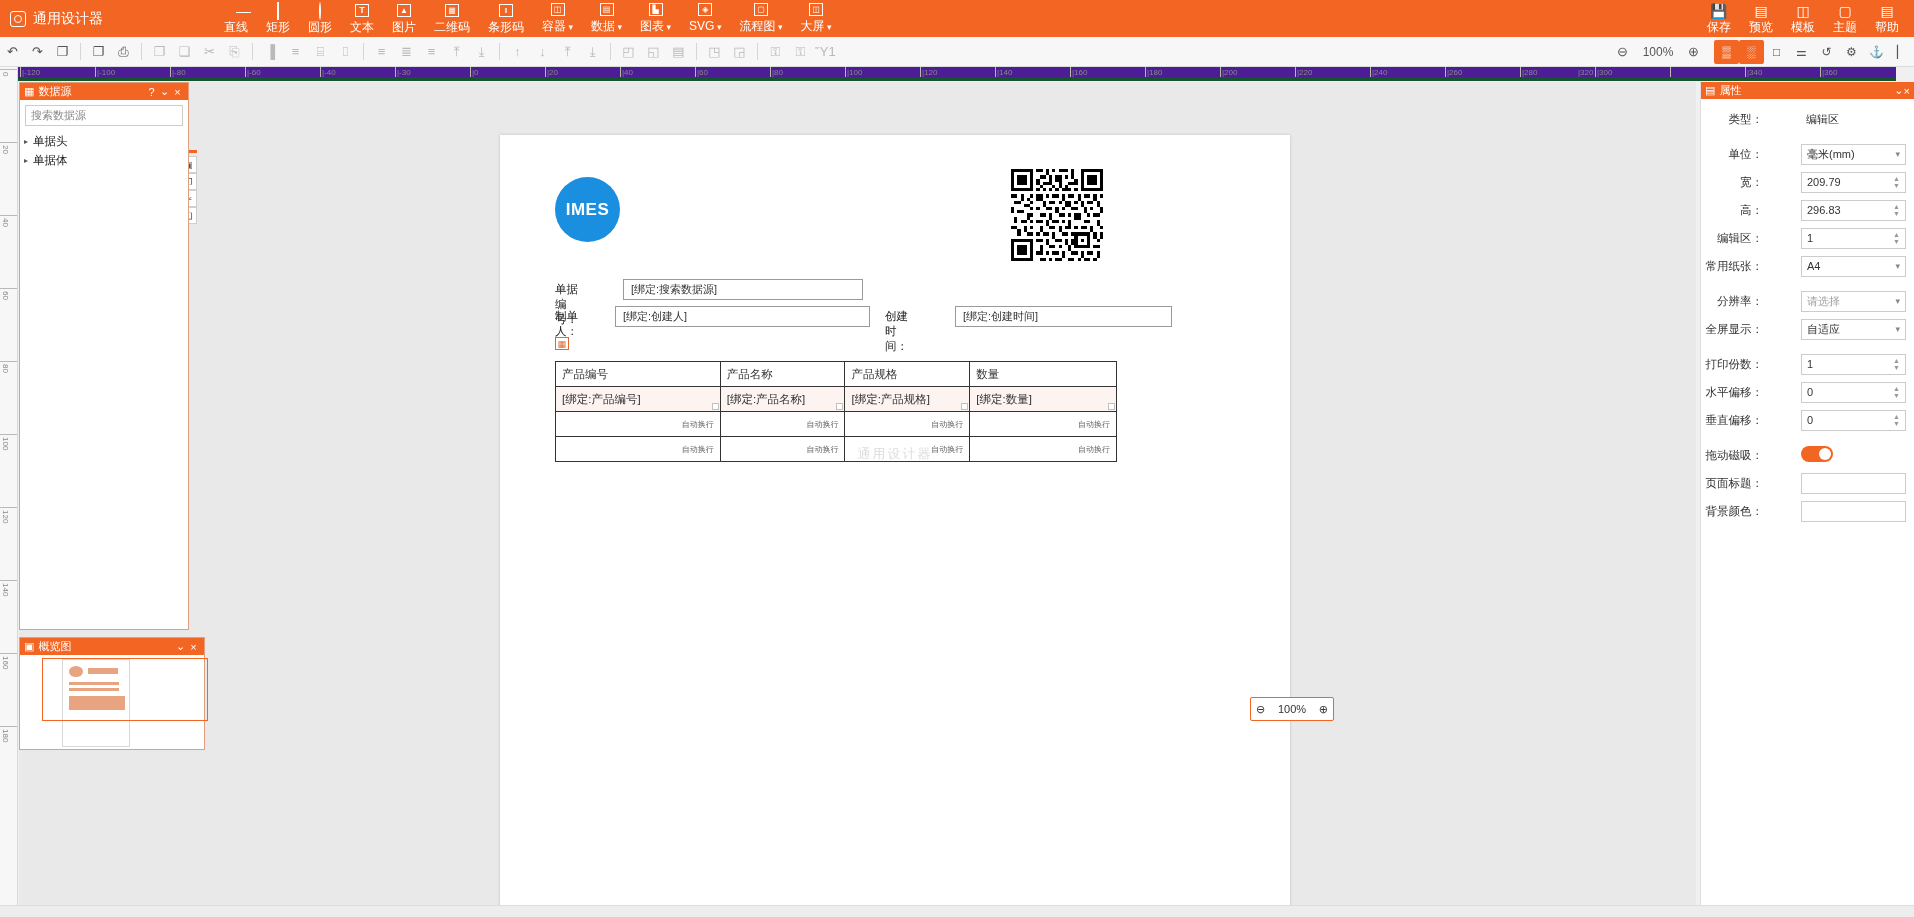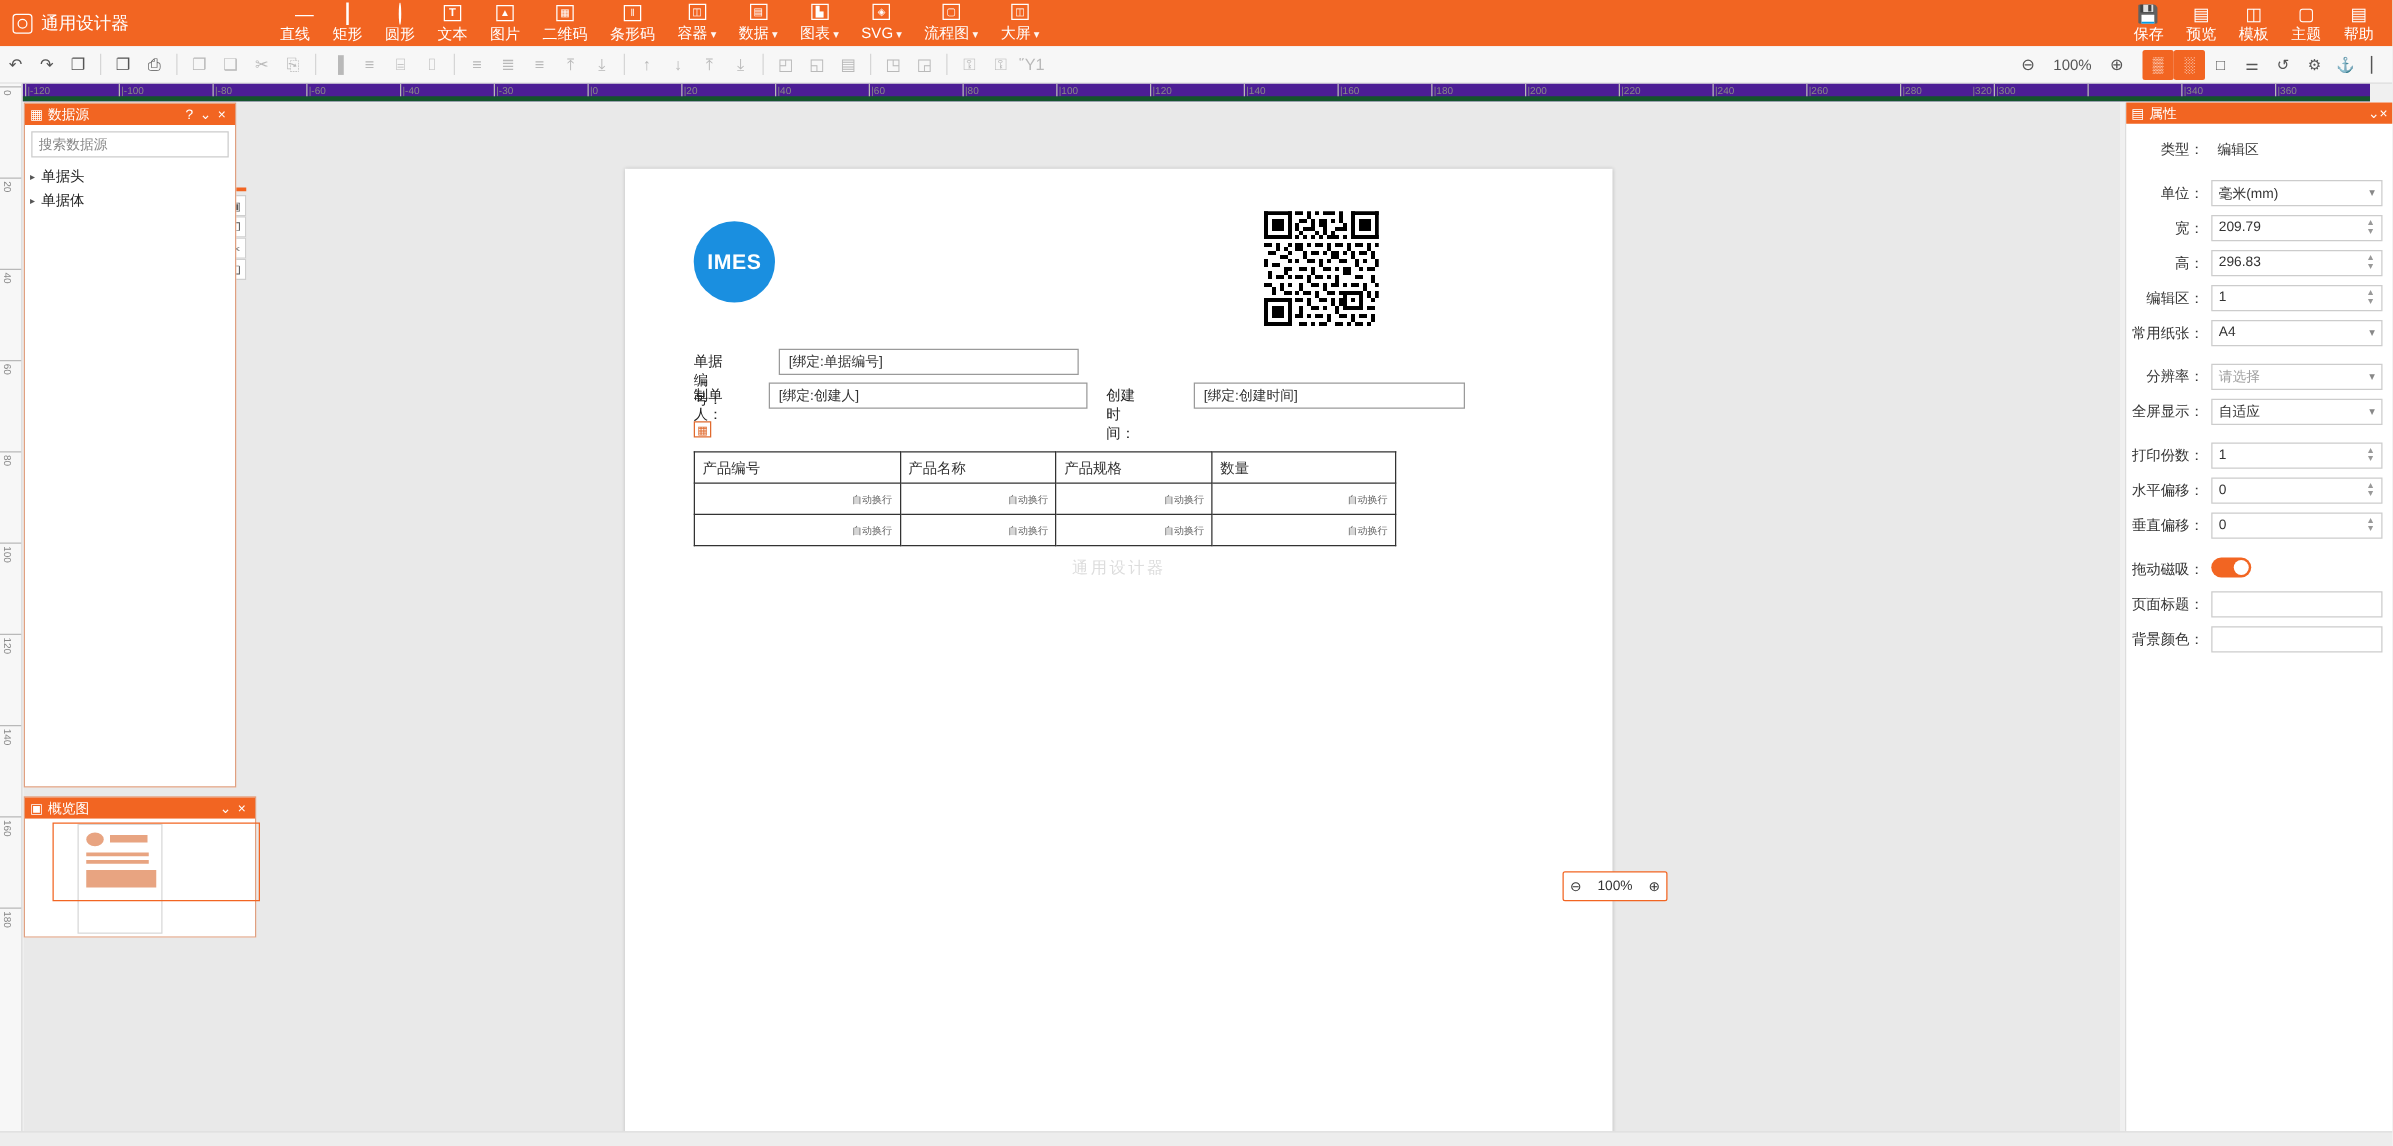"类型：" .prow { gap: none -> 32px }
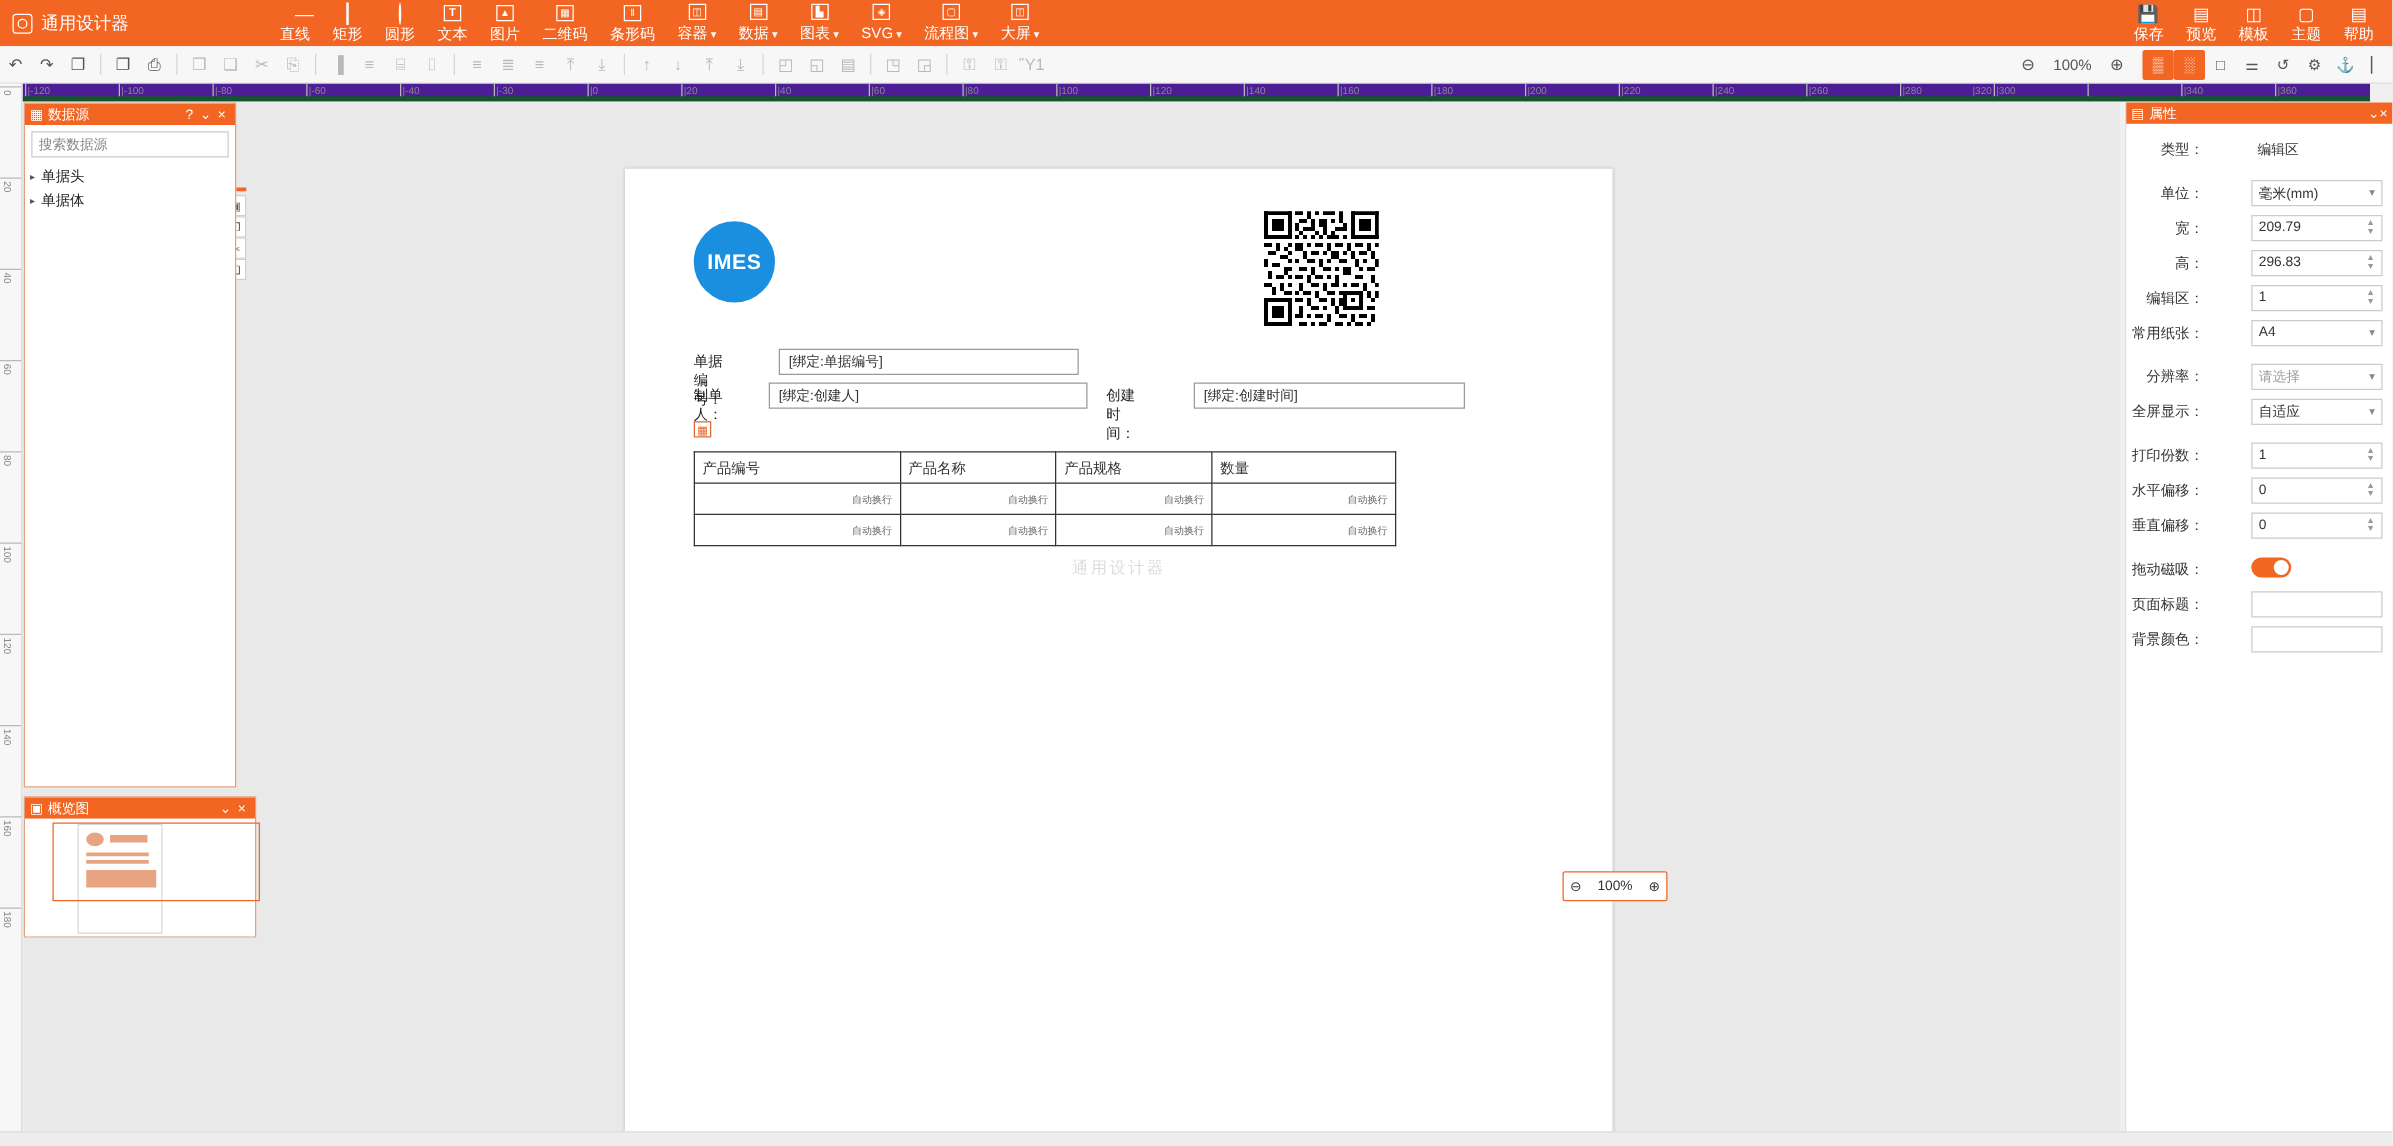"[绑定:单据编号]" span.fr-box { text: :单据编号 -> :搜索数据源 }
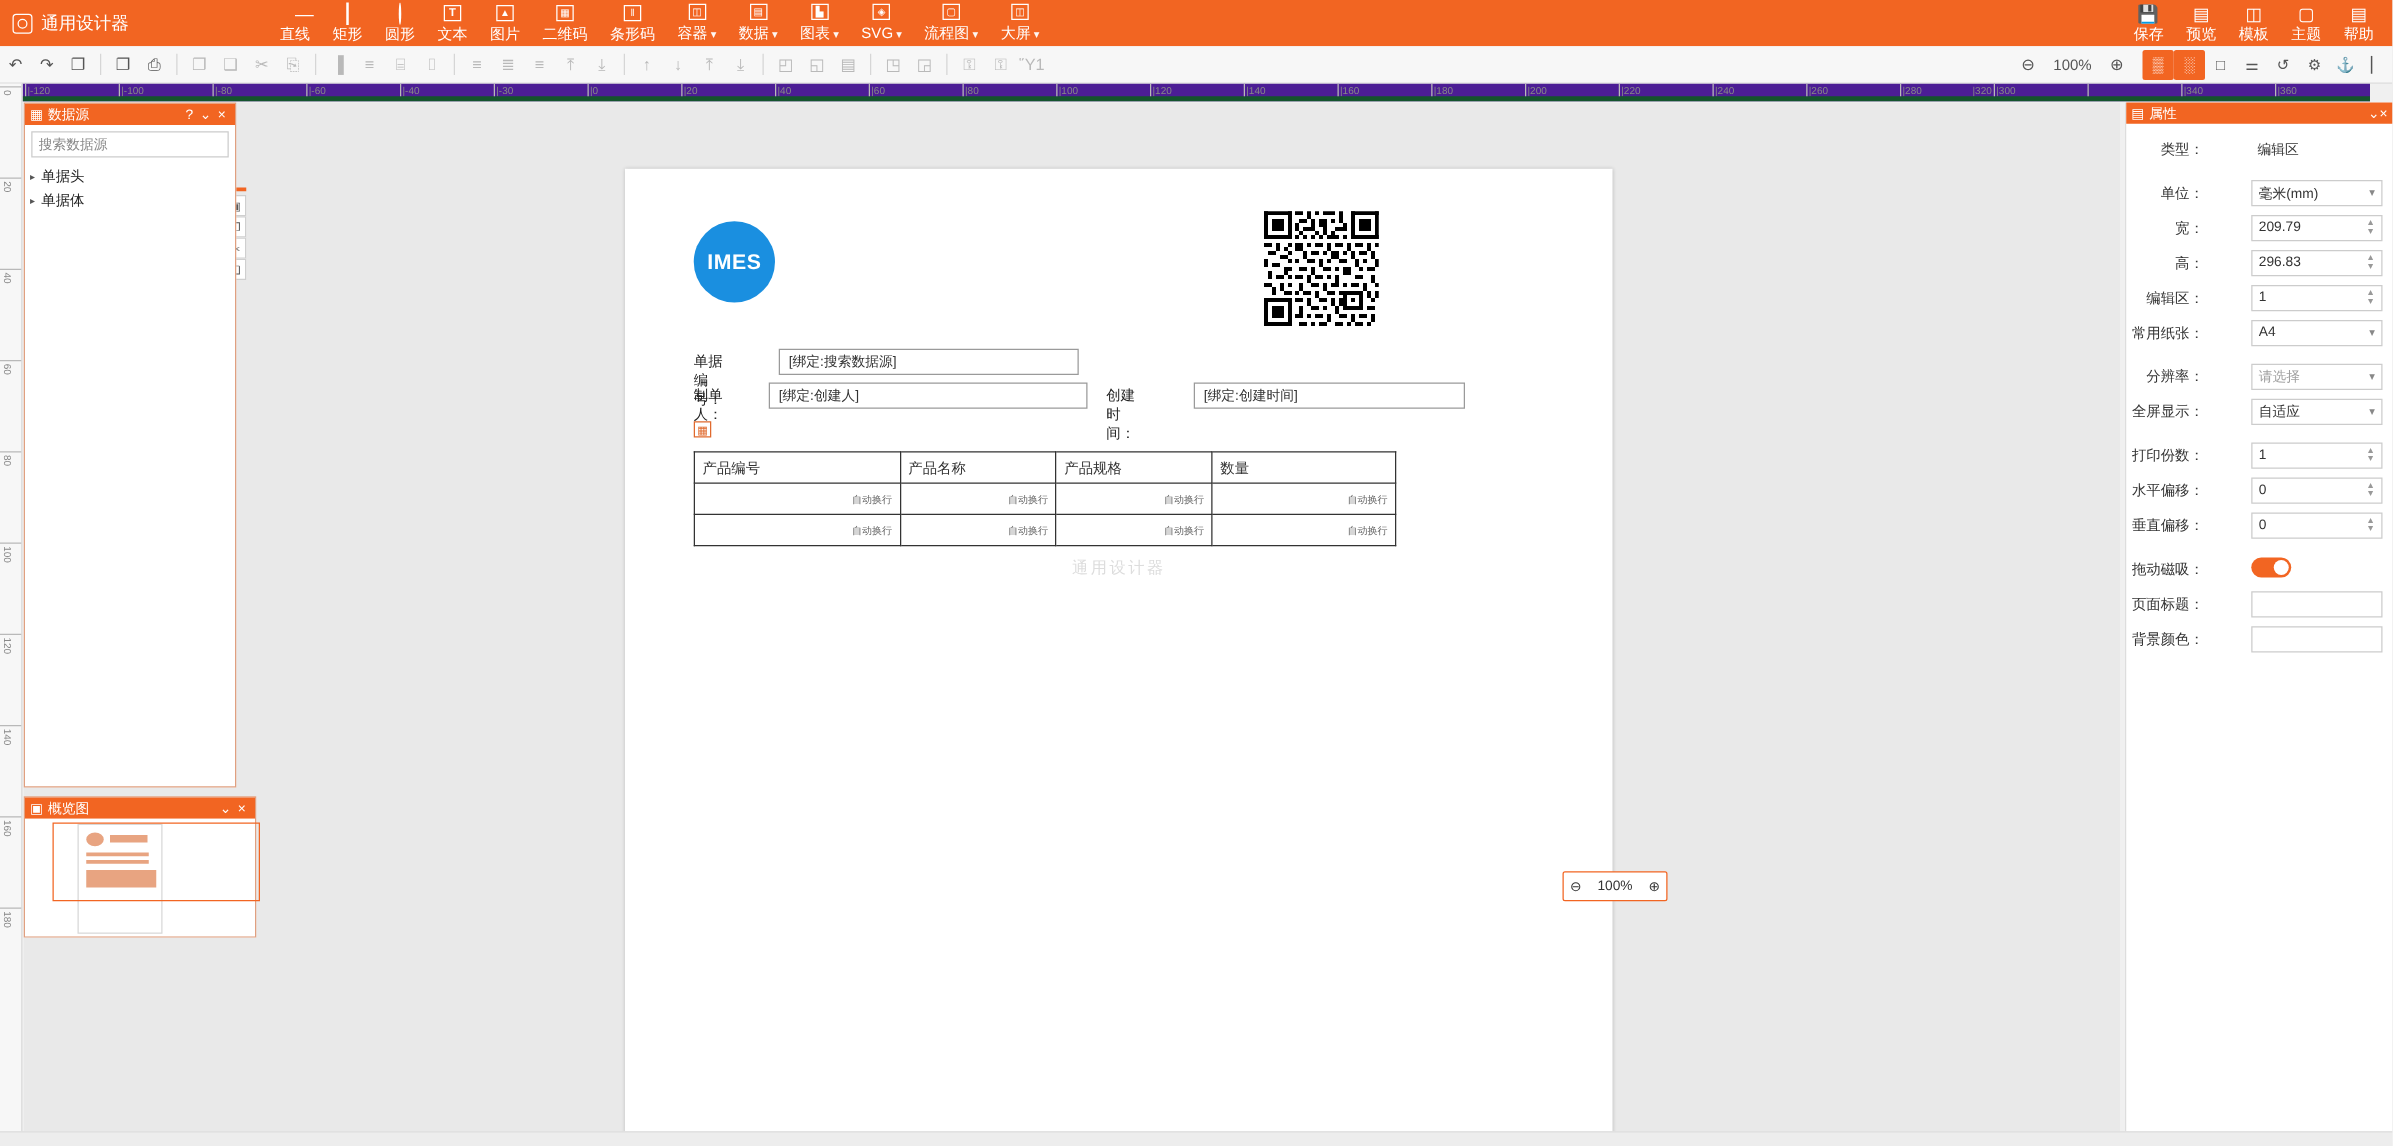"[绑定:产品编号]" tr.bind-row { html: none -> <tr> <td>[绑定:产品编号]<span></span></td> <td>[绑定:产品名称]<span></span></td> <td>[绑定:产品规格]<span></span></td> <td>[绑定:数量]<span></span></td> </tr> }
